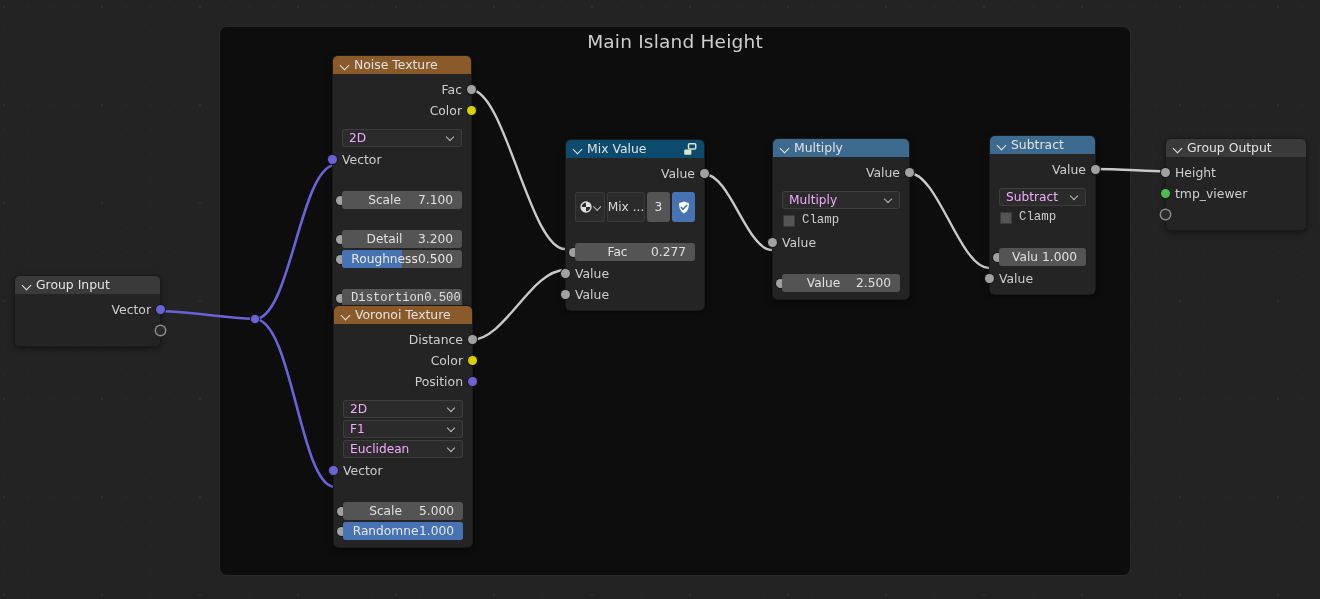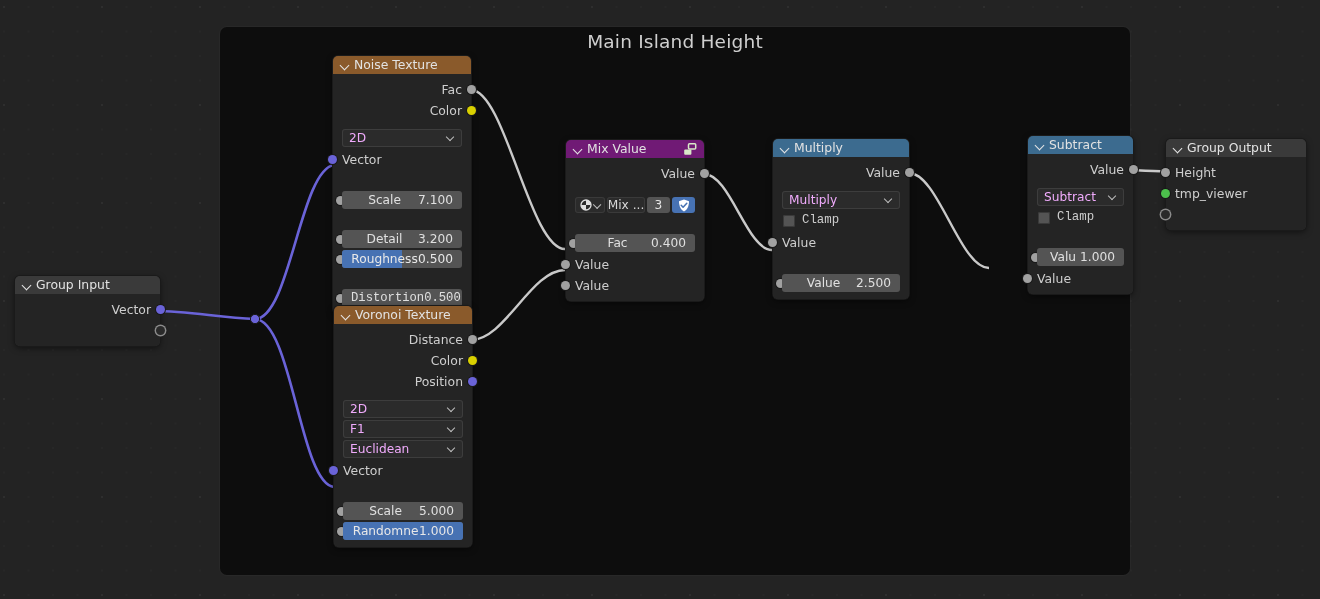"Mix Value" .hdr-mix { background: #701a75 -> #0c4a6e }
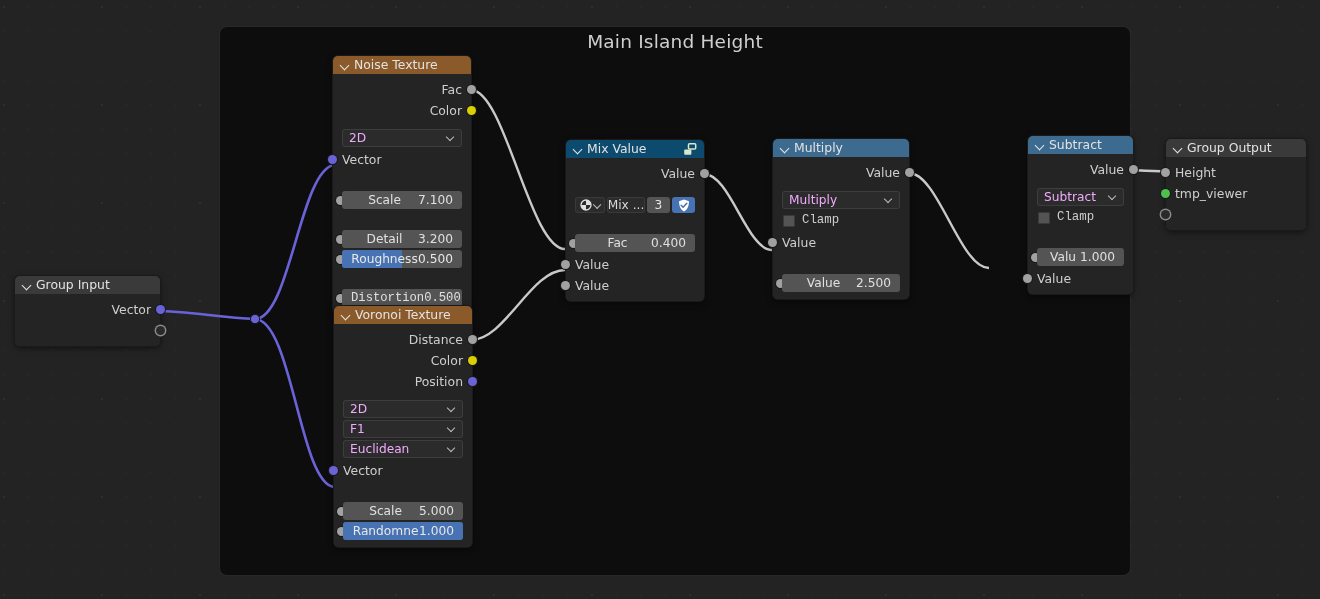"Subtract" div.node { left: 1028px -> 990px }
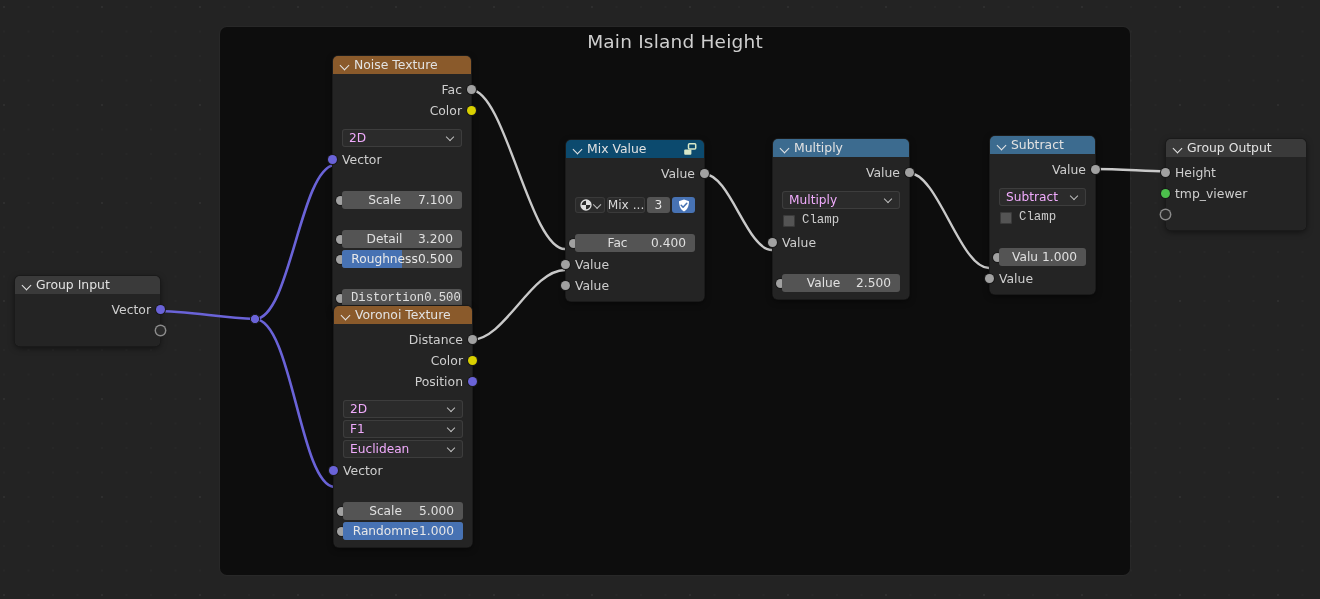"Mix ..." .w-datablock { height: 16px -> 30px; margin: 7px 0 1px 0 -> 2px 0 1px 0 }
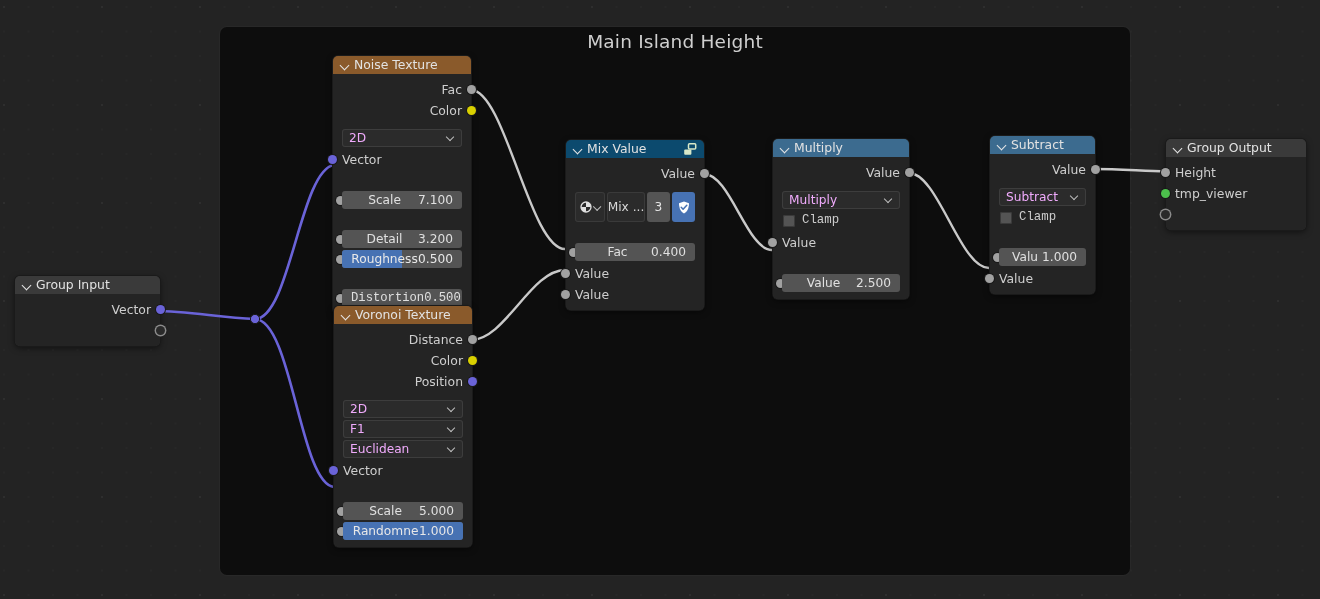"0.400" span.val { text: 0.400 -> 0.277 }
